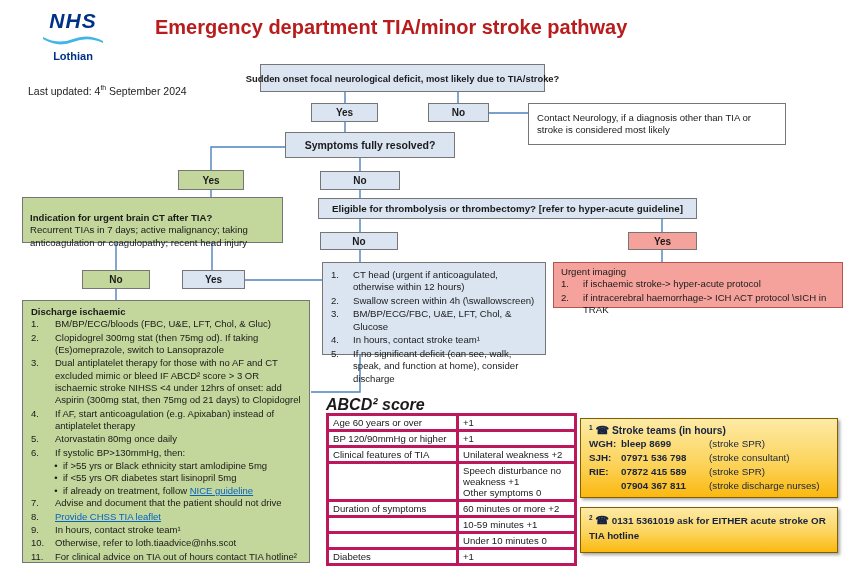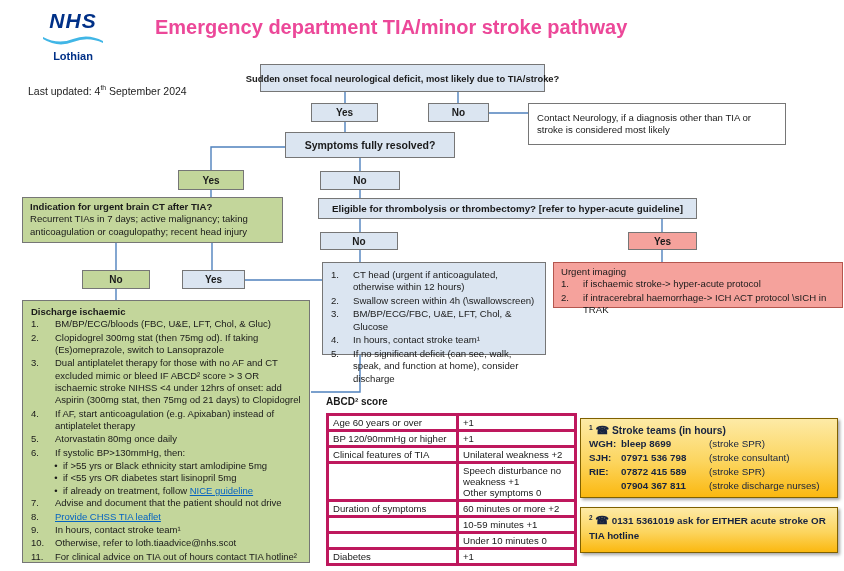"Emergency department TIA/minor stroke" #page-title { color: #ec4899 -> #b91c1c }
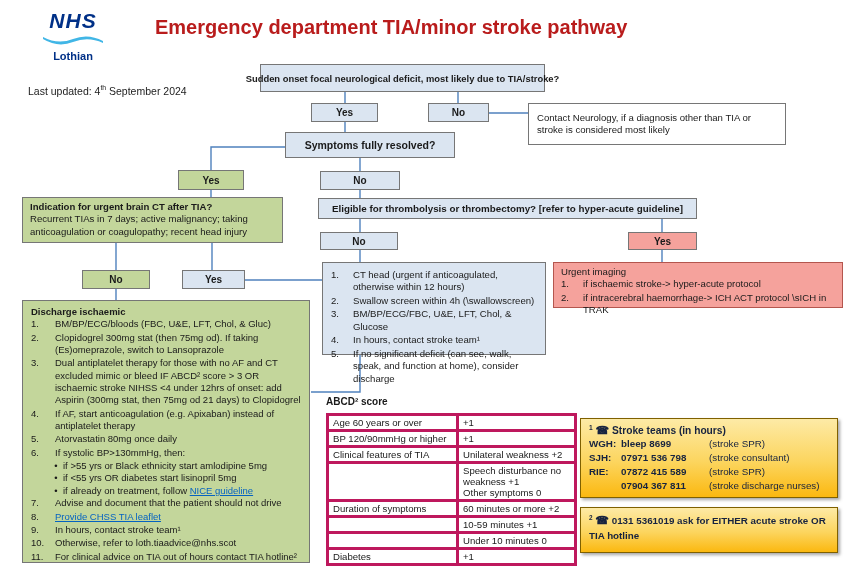"Indication for urgent brain CT" div.box { padding: 3px 7px -> 14px 7px }
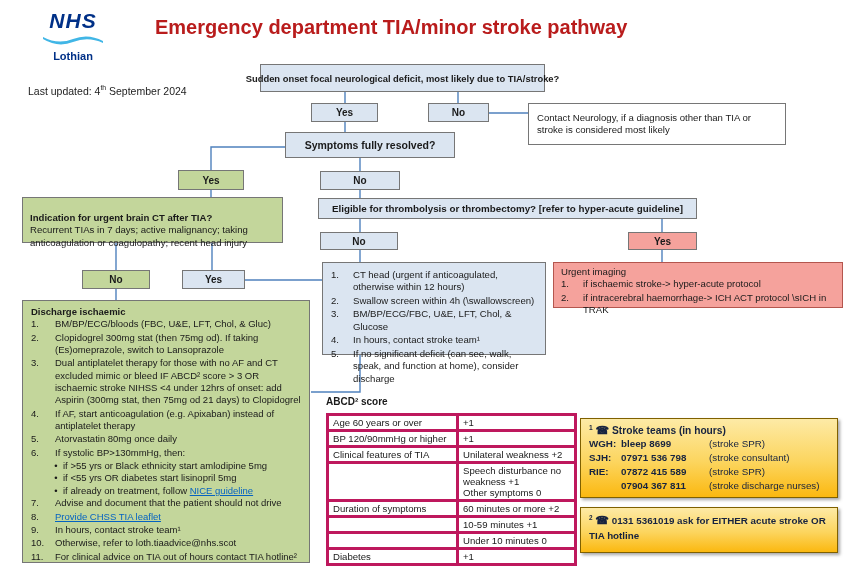"ABCD² score" #abcd-title { font-size: 10px -> 16px; font-style: none -> italic }
